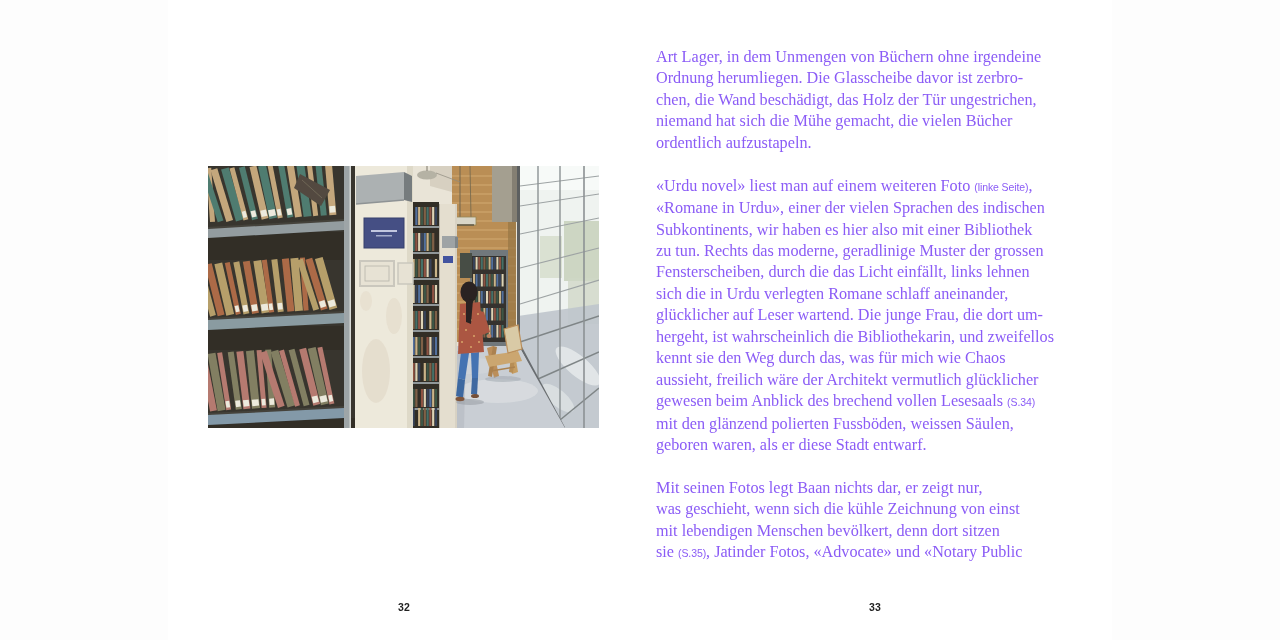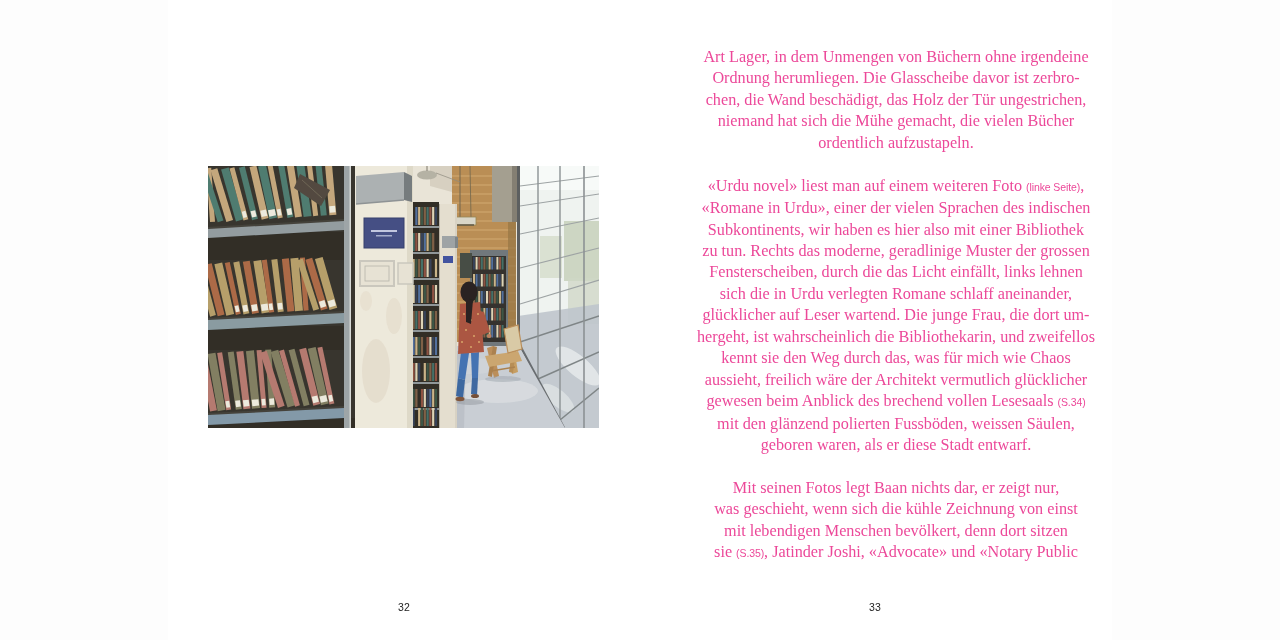"Art Lager, in dem Unmengen" .textblock { color: #ec4899 -> #8b5cf6; left: 512px -> 488px; text-align: center -> none }
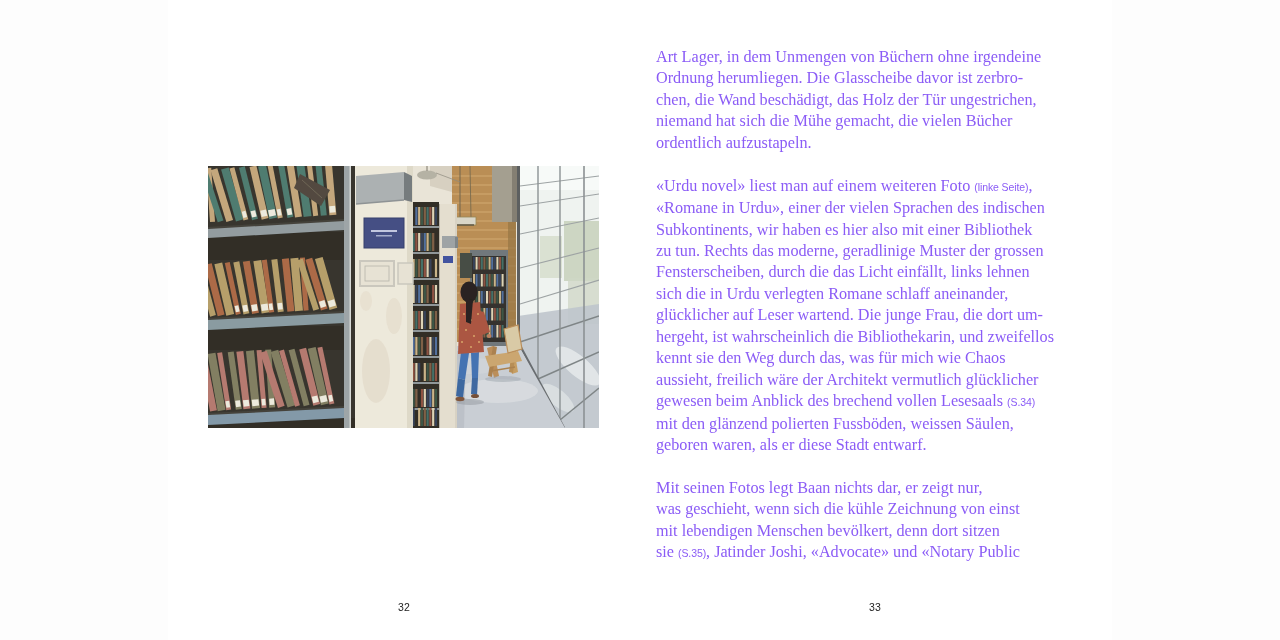", Jatinder Joshi, «Advocate» und" span.body { text: Joshi -> Fotos }
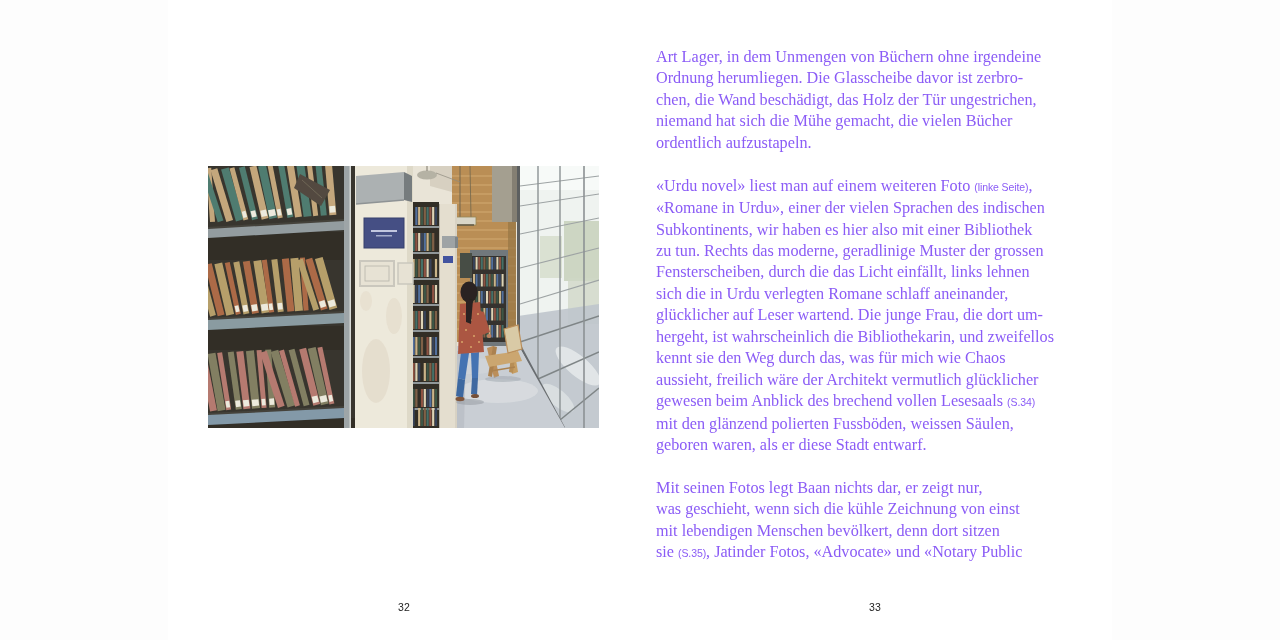"32" .folio { font-weight: 400 -> 700 }
